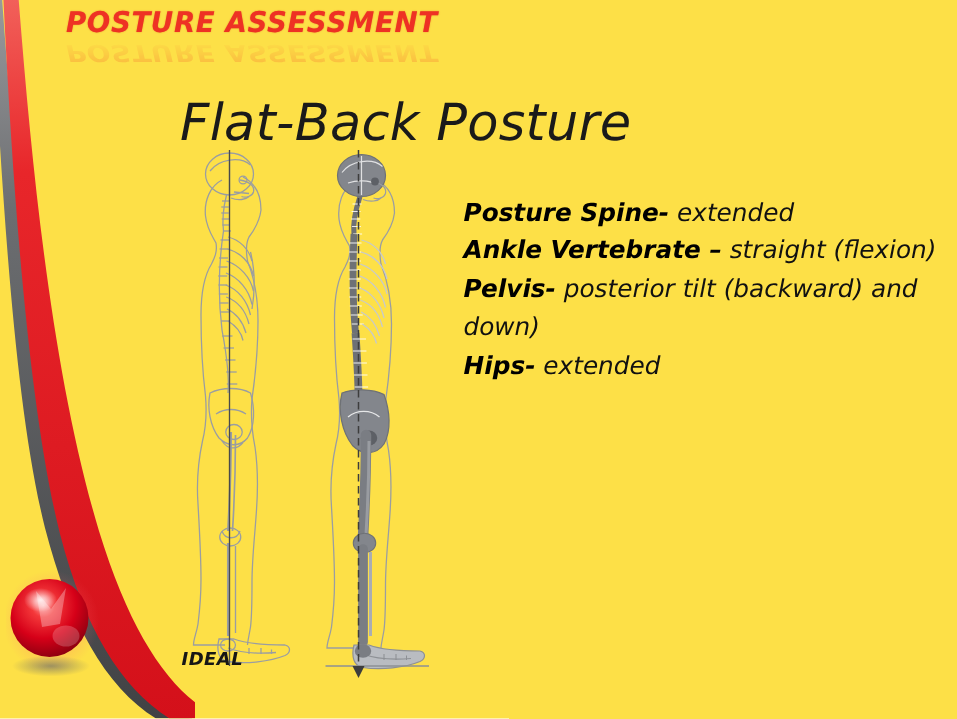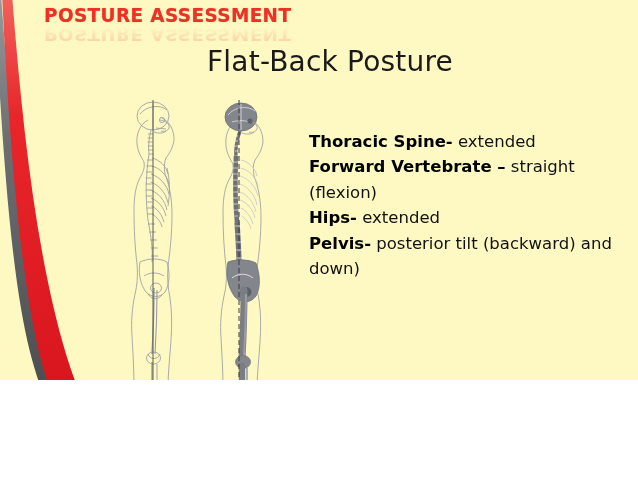"POSTURE ASSESSMENT" #slide { background: #fef9c3 -> #fde047; font-style: none -> italic; height: 380px -> 479px }
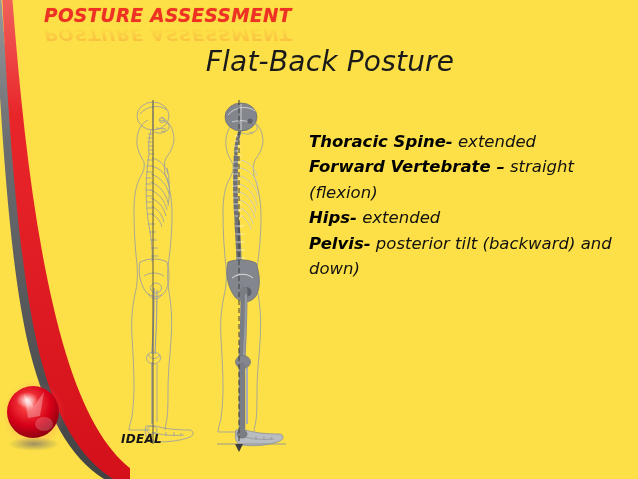"Flat-Back Posture" #page-title { font-size: 28px -> 34px; text-align: center -> left; top: 45px -> 62px }
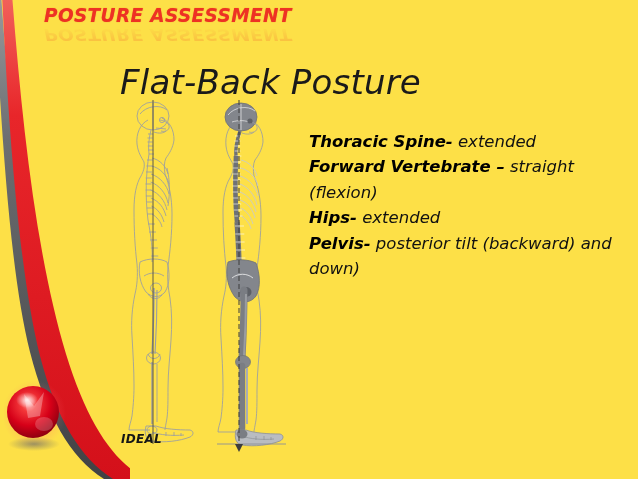"Thoracic Spine-" span.term { text: Thoracic -> Posture }
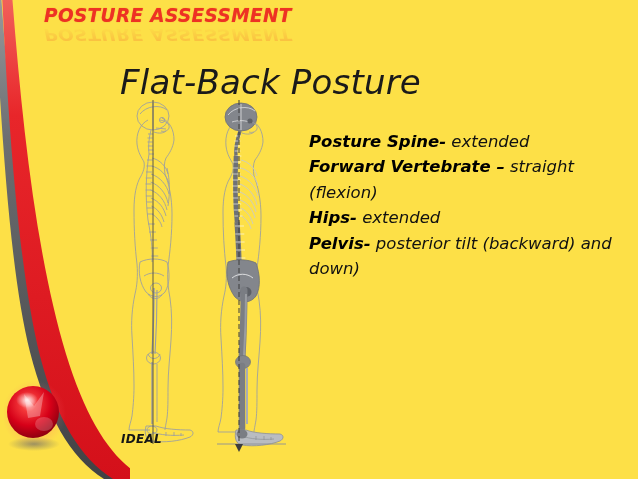"Forward Vertebrate –" span.term { text: Forward -> Ankle }
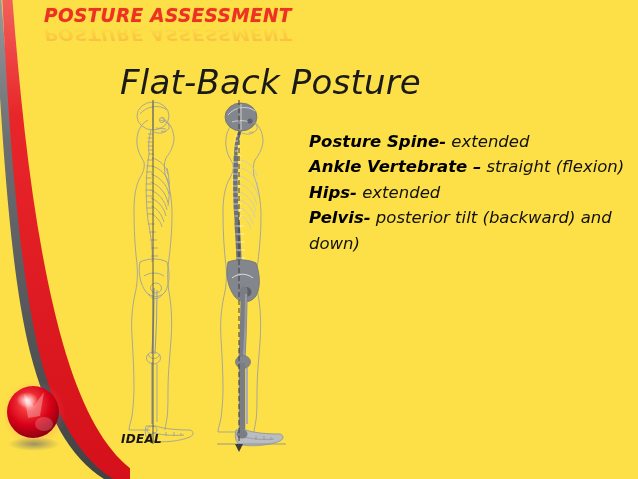"Hips- extended" div.line { order: before "Pelvis- posterior tilt (backward) and" -> after "Pelvis- posterior tilt (backward) and" }
